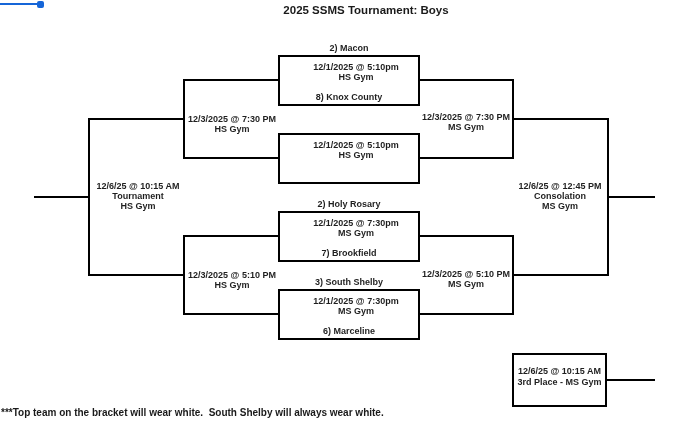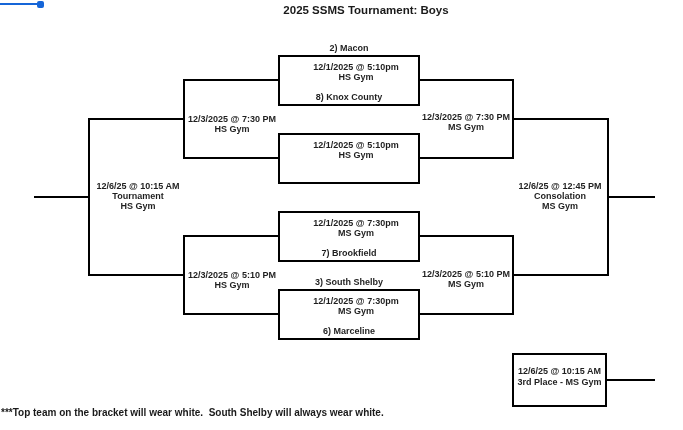"2) Holy Rosary" div.txt { html: none -> <div>2) Holy Rosary</div> }
